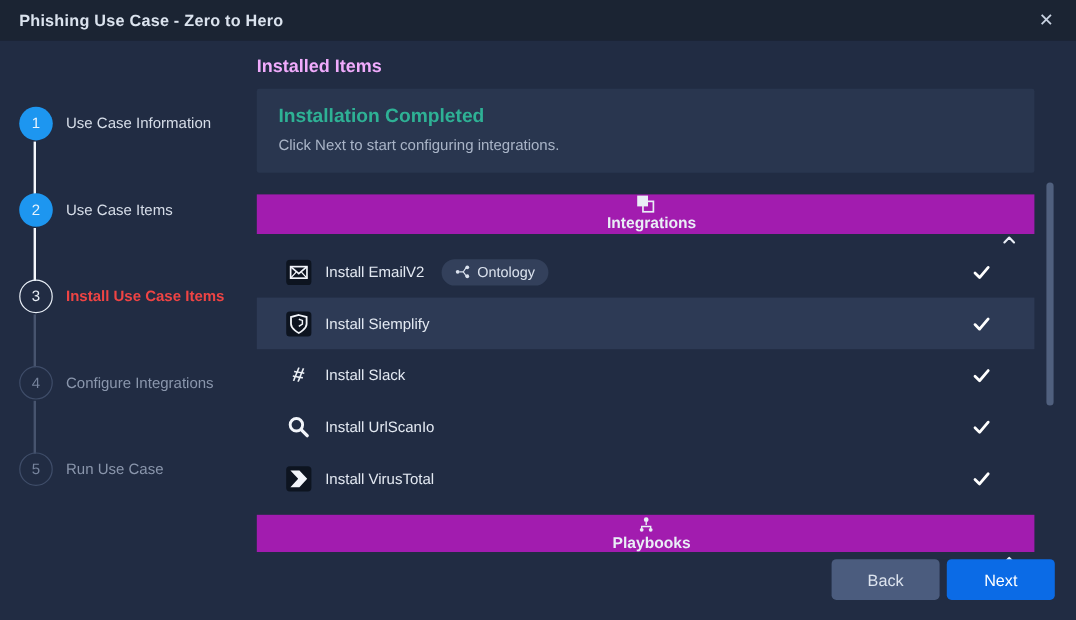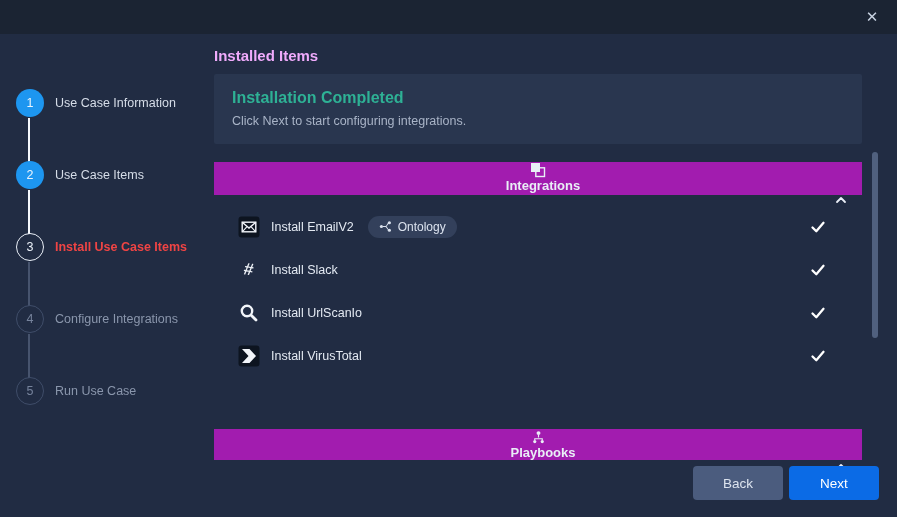"Phishing Use Case - Zero" span.titlebar-title { html: none -> <span>Phishing Use Case - Zero to Hero</span> }
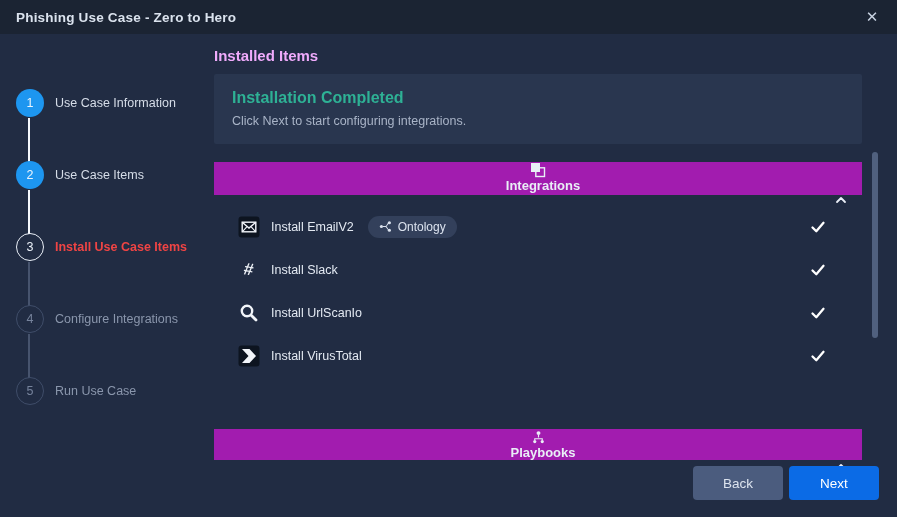"Install Siemplify" div.row { html: none -> <div> <span> <svg> <rect></rect> <path></path> <path></path> </svg> </span> <span>Install Siemplify</span> <span> <svg> <polyline></polyline> </svg> </span> </div> }
